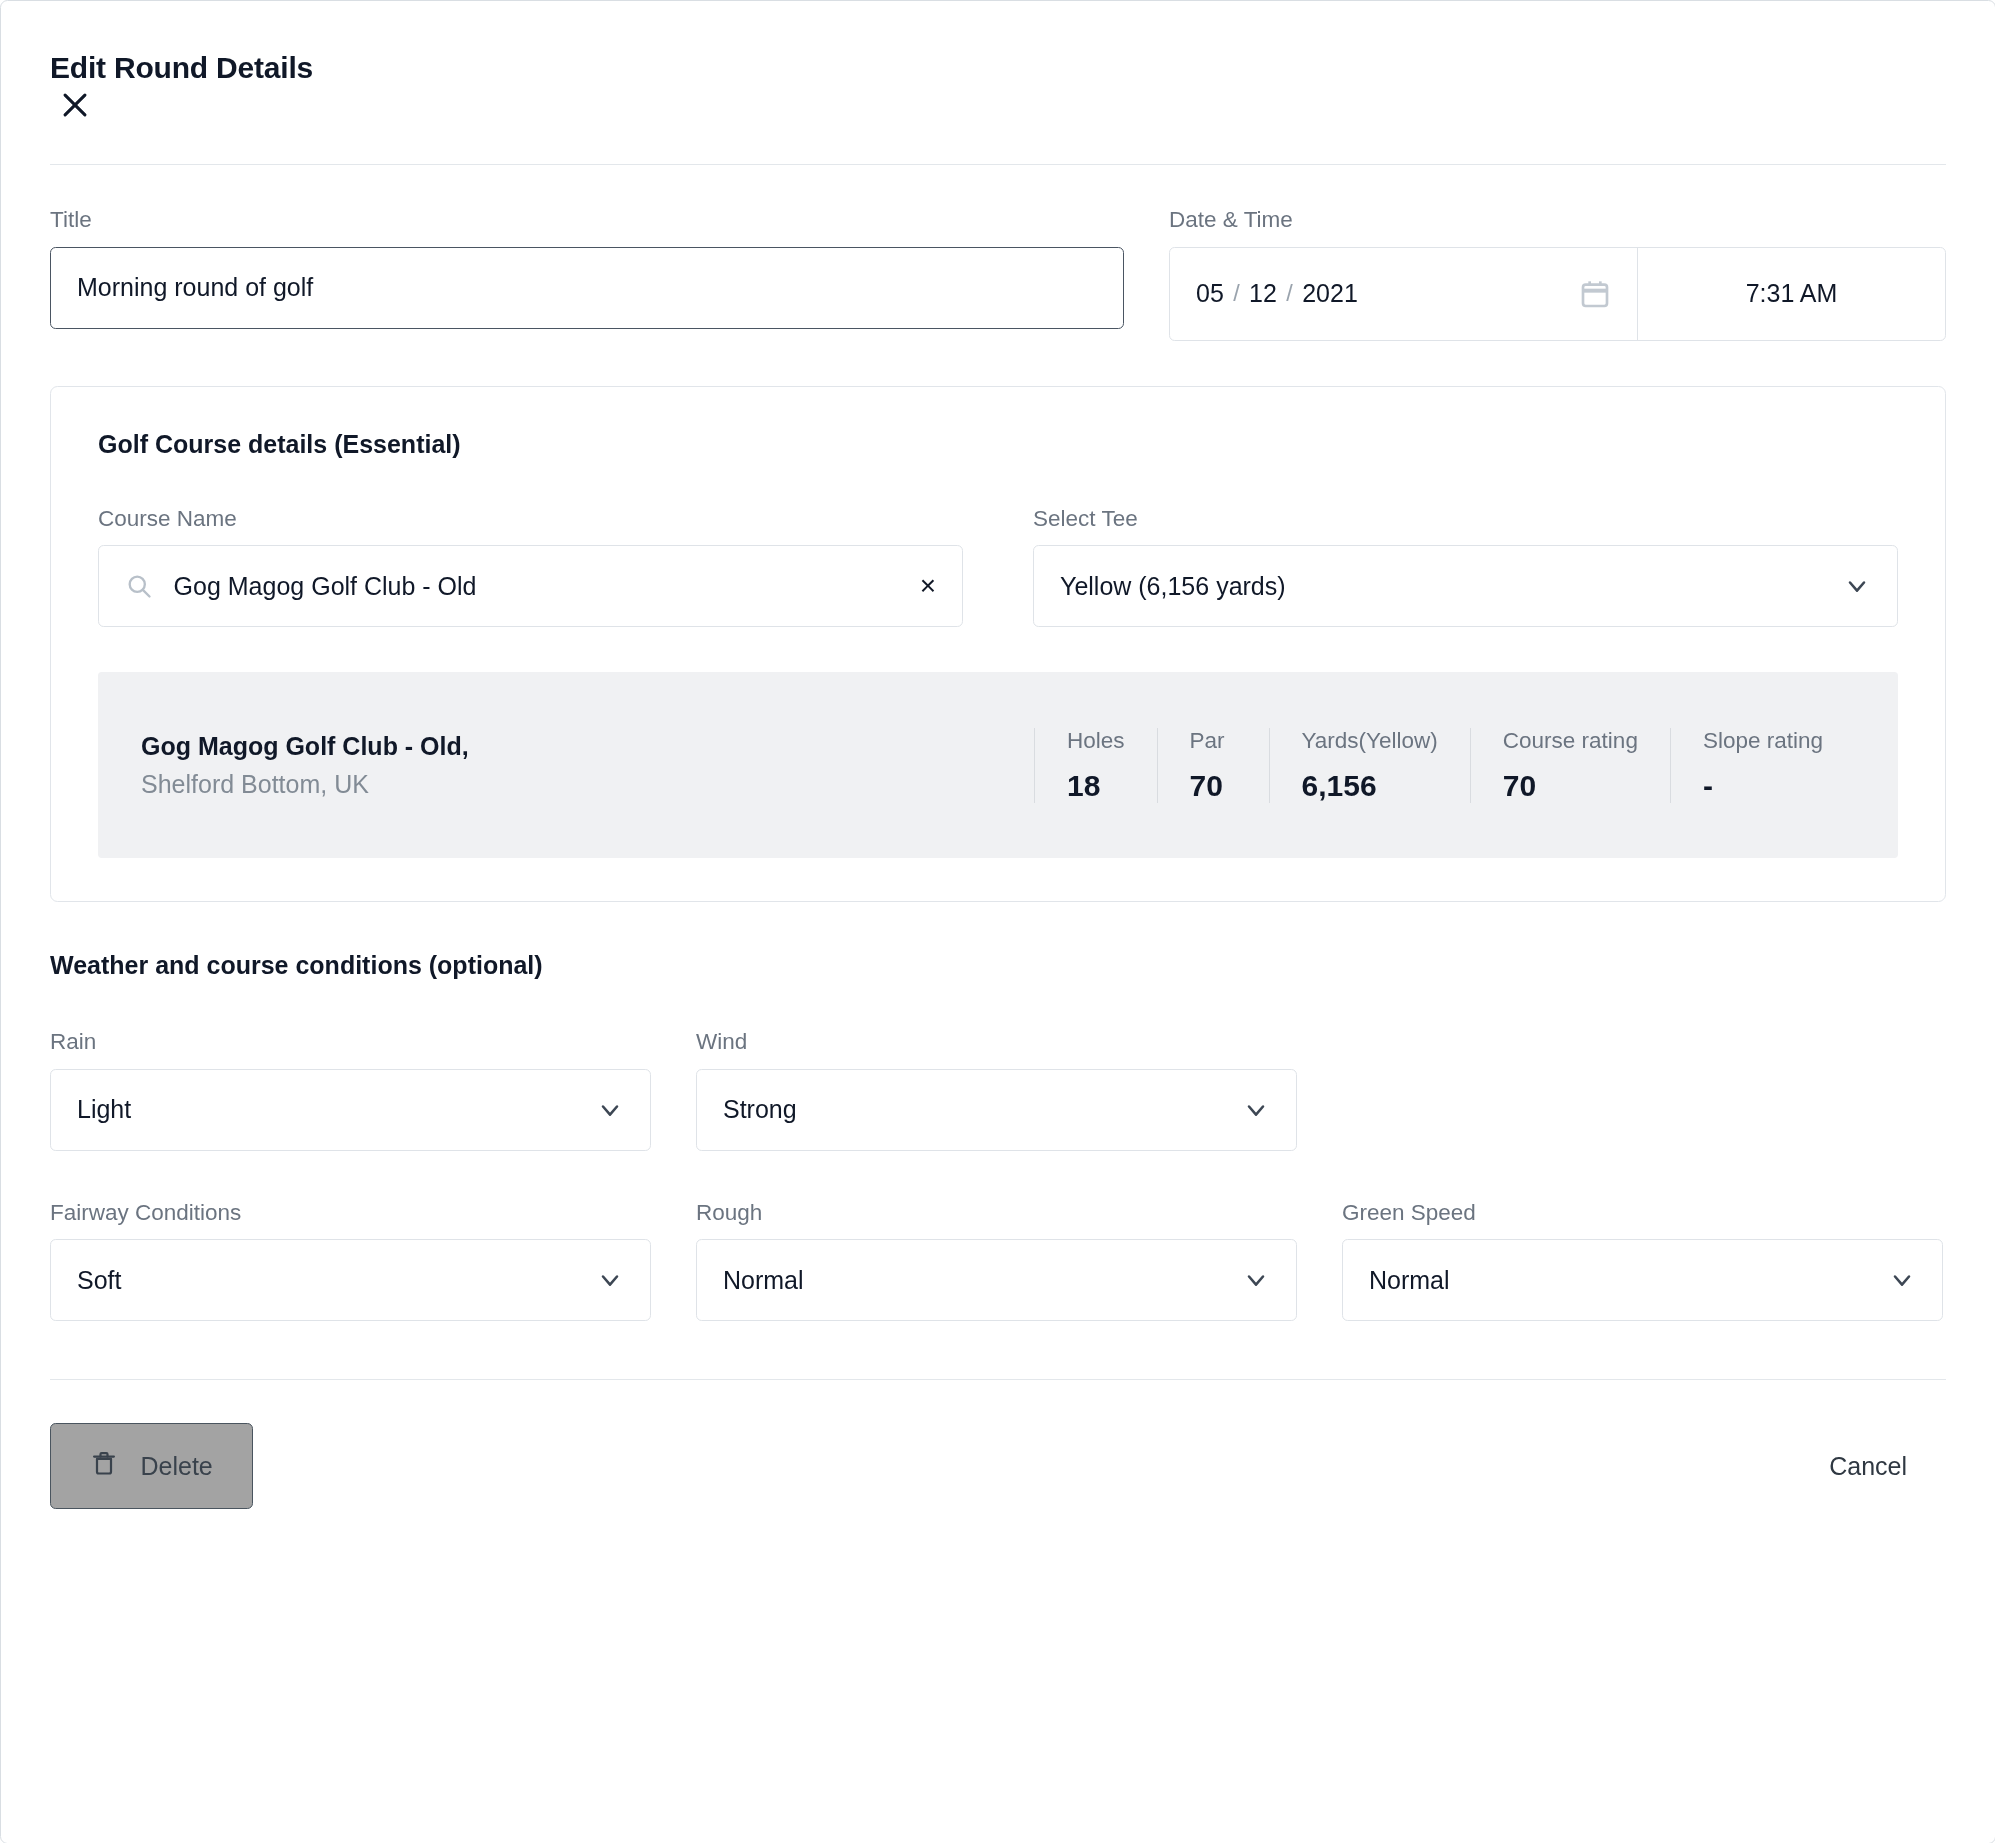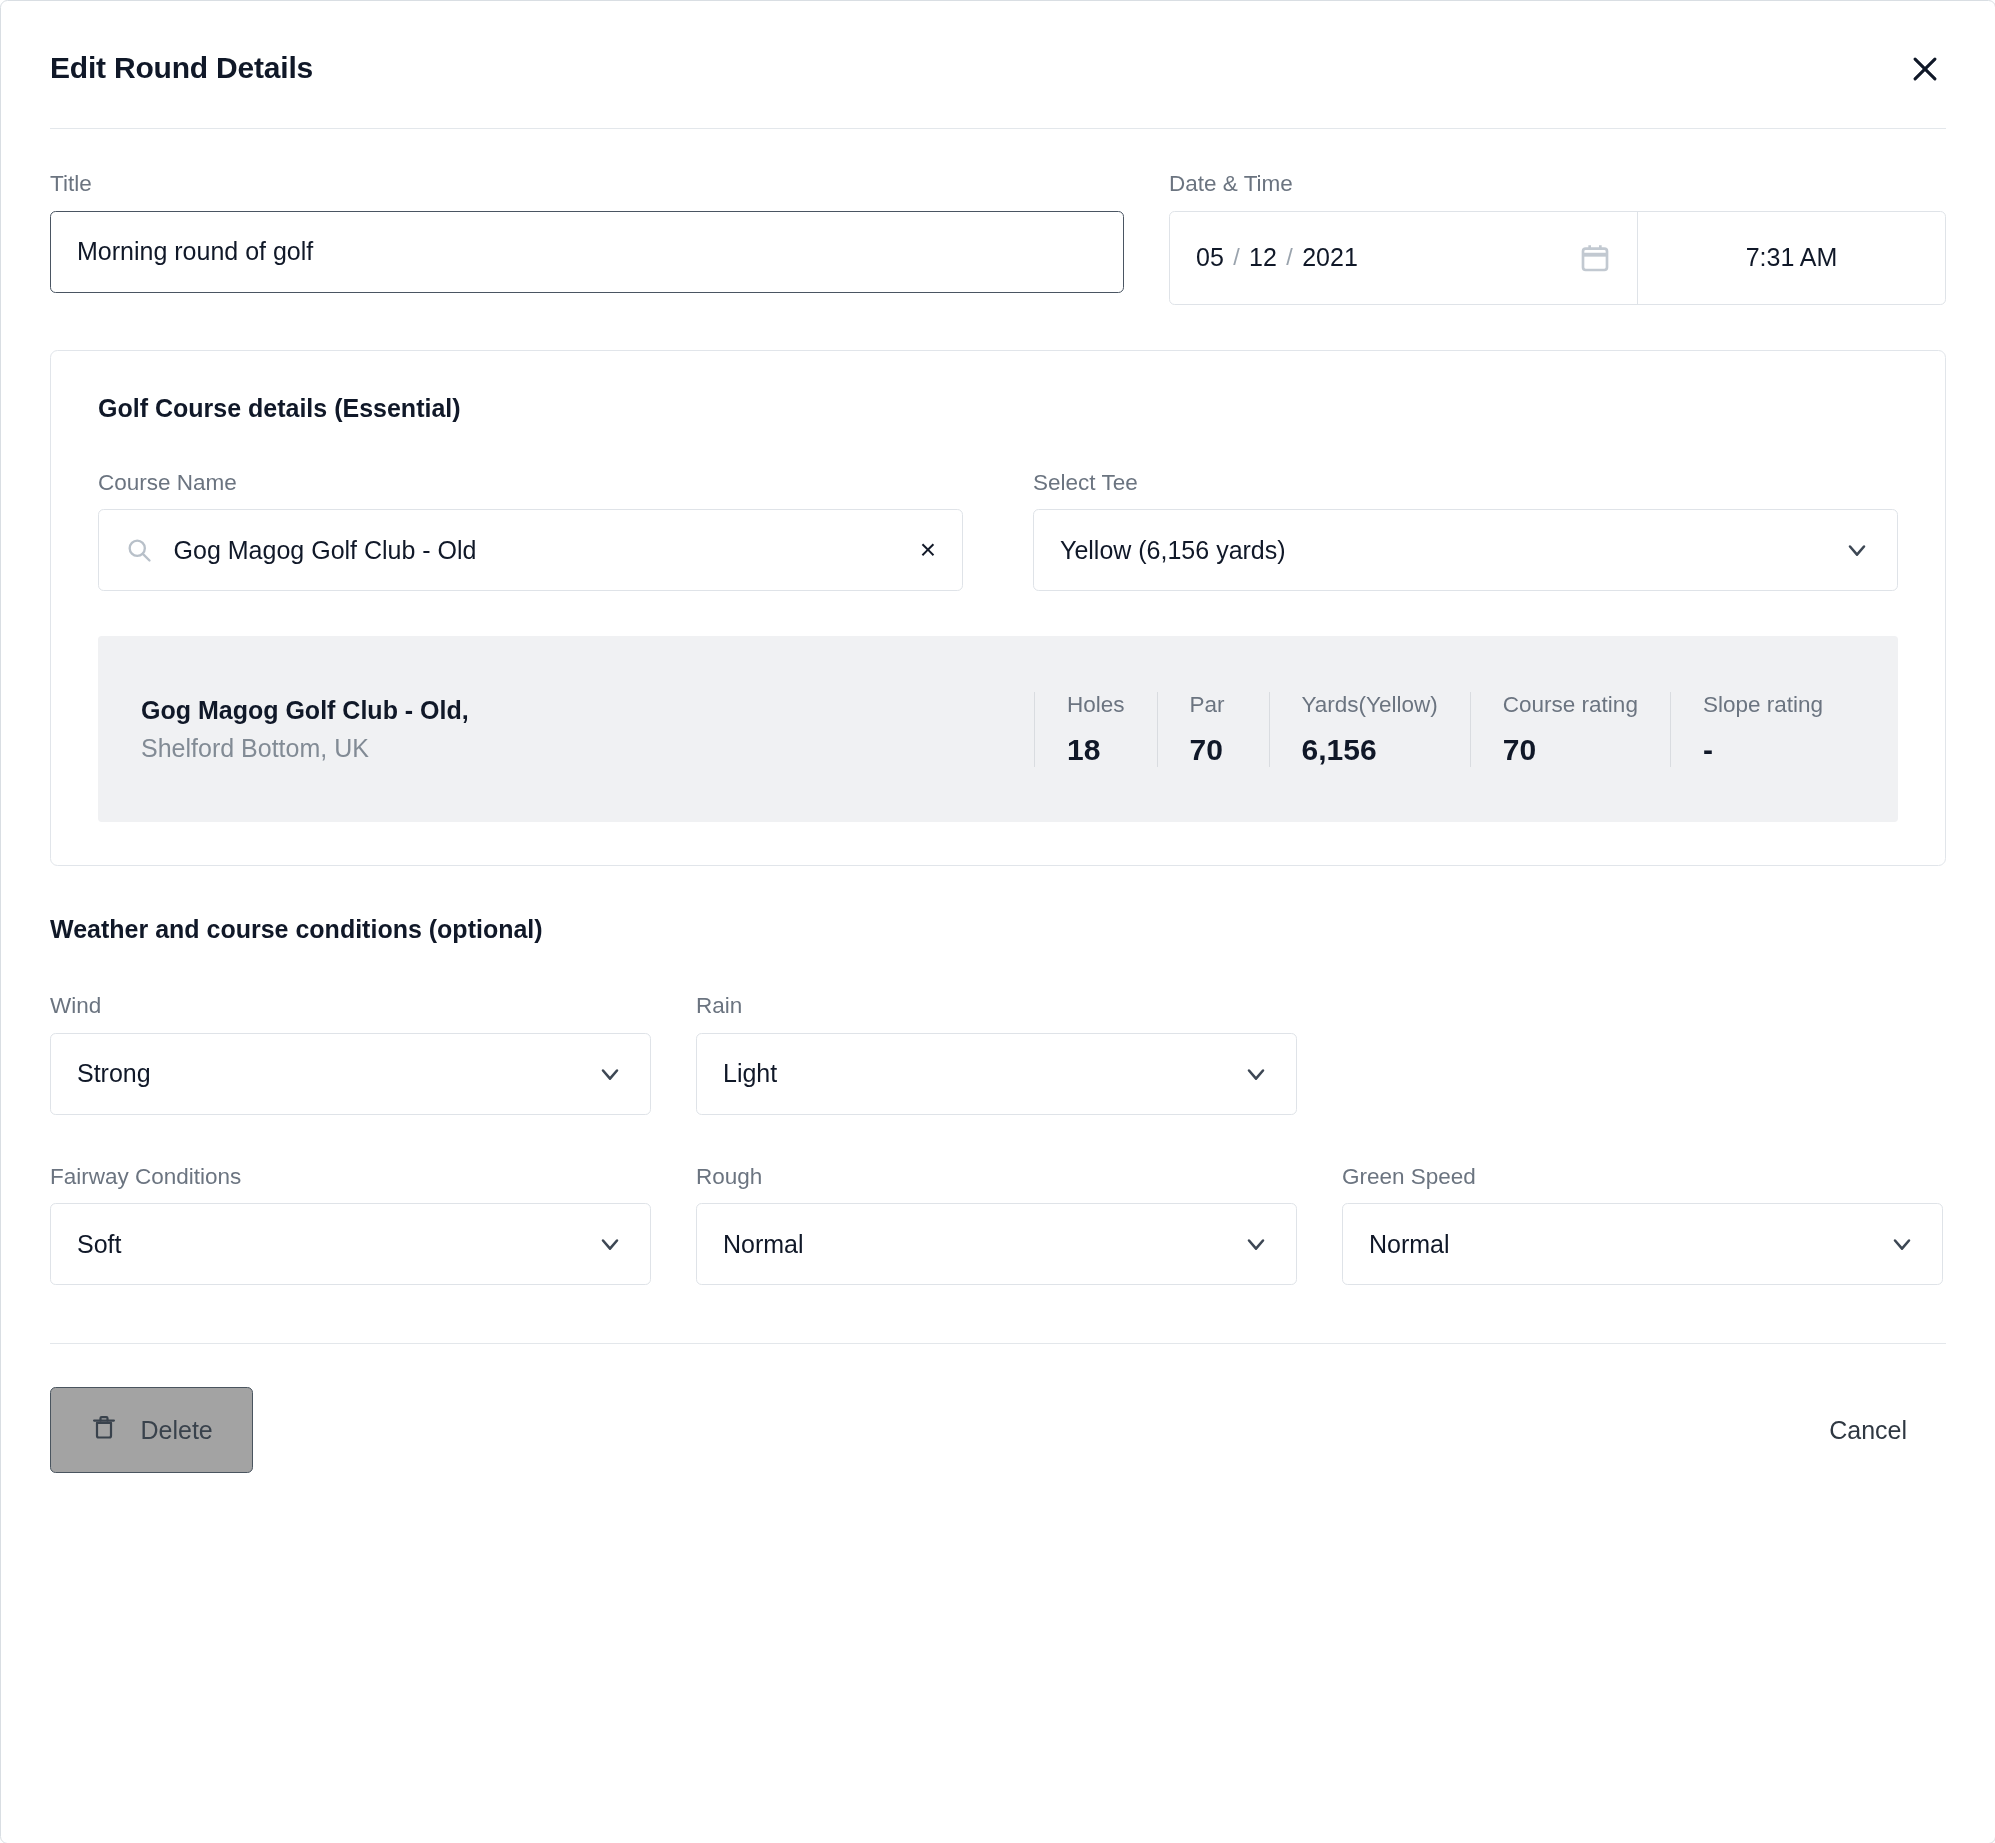"Edit Round Details" .dialog-header { flex-direction: none -> column }
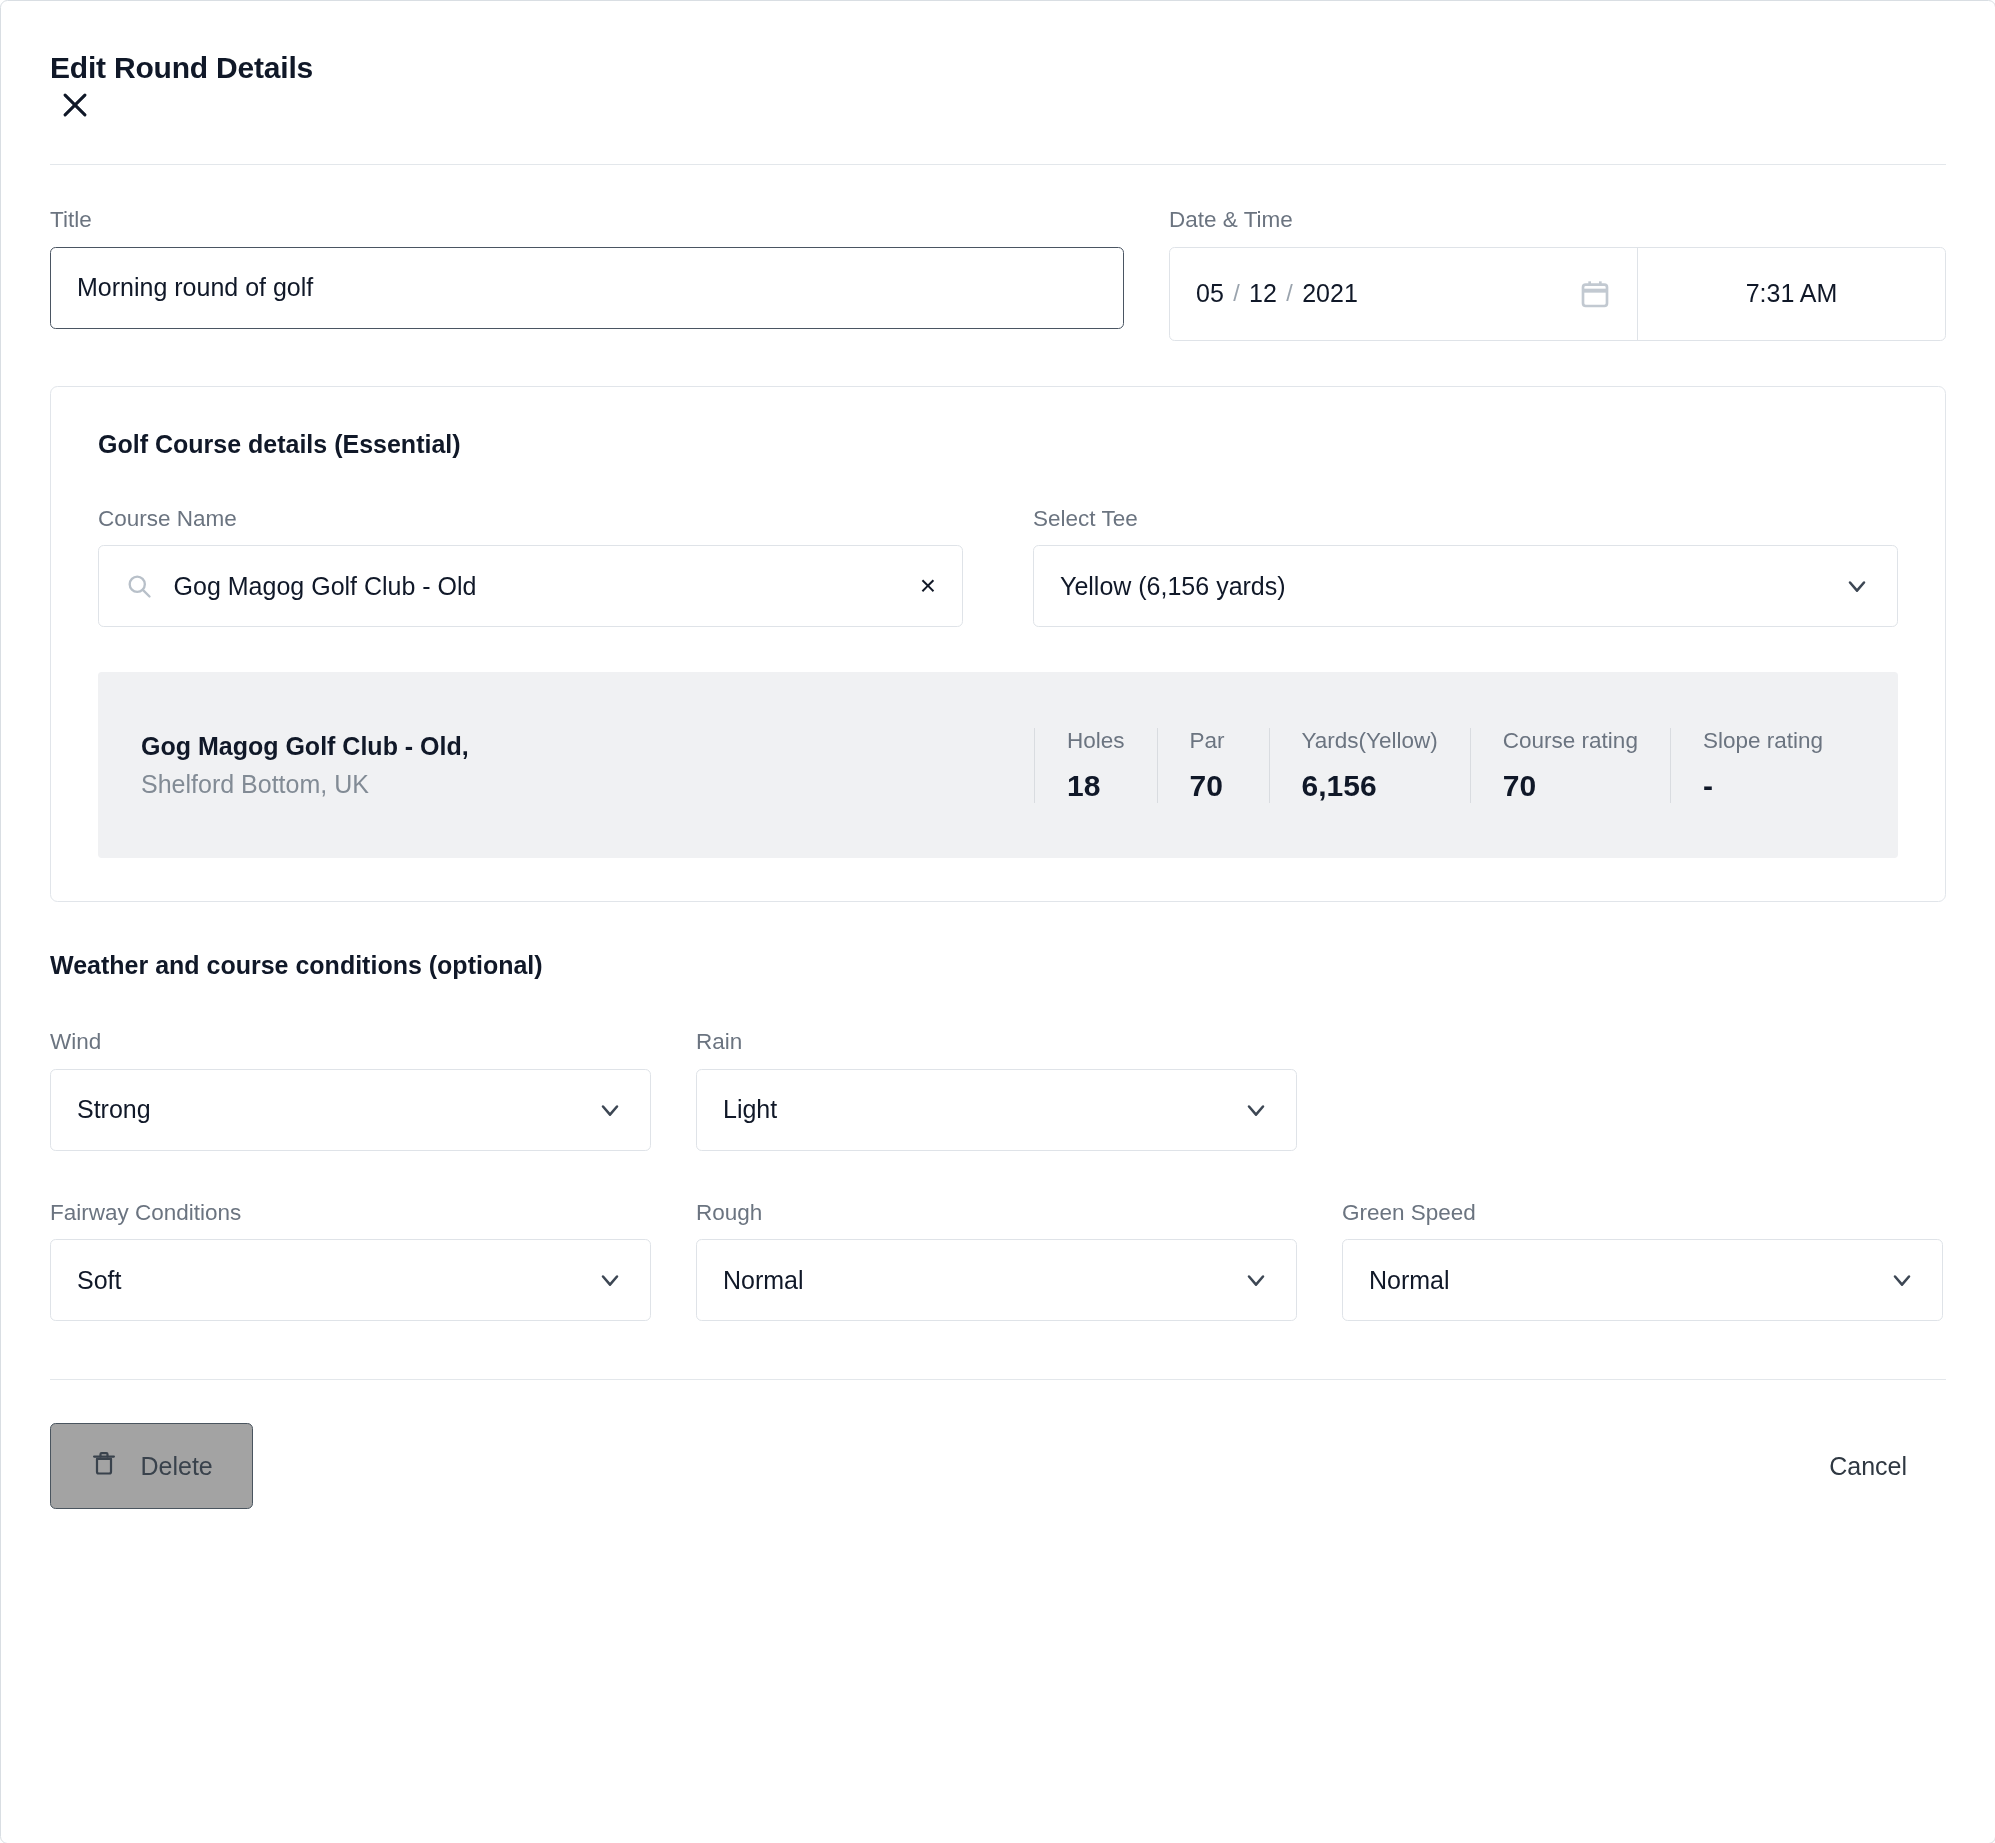"Wind" div.weather-col { order: before "Rain" -> after "Rain" }
